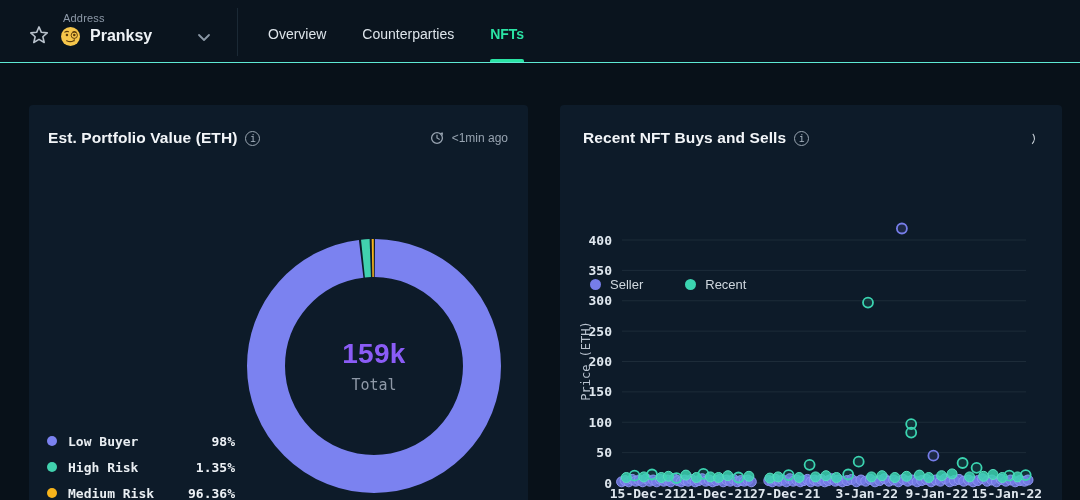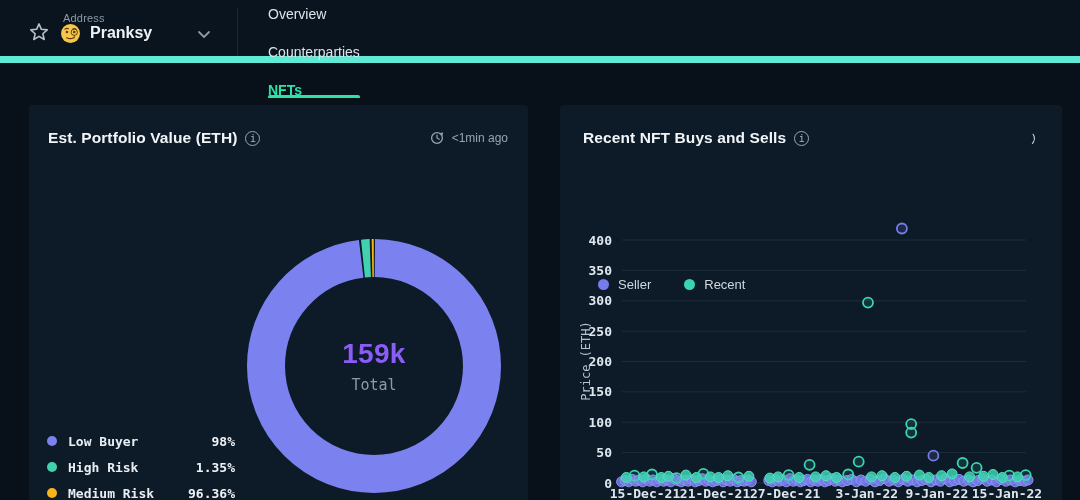"Address" .topbar { border-bottom: 7px solid #5eead4 -> 1px solid #5eead4 }
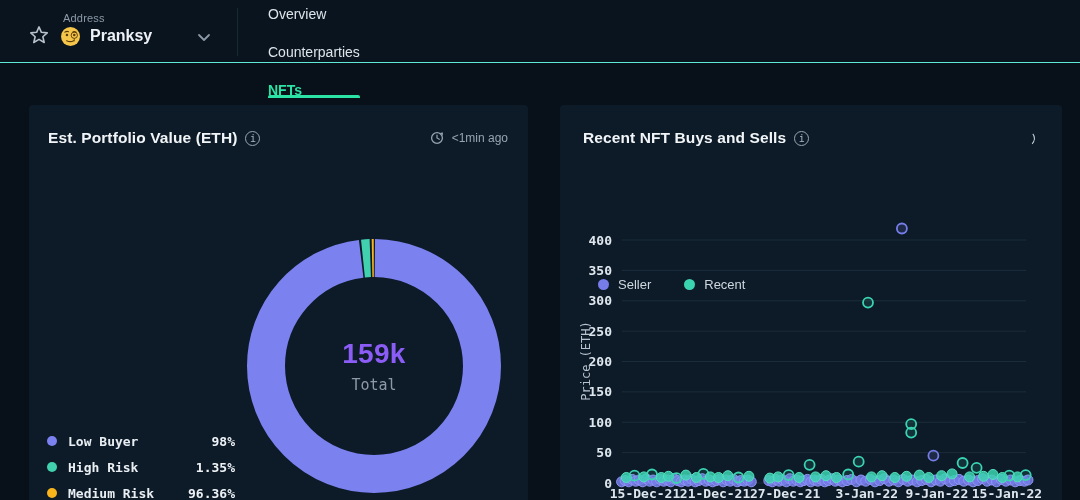"Overview" .tabs { flex-direction: column -> none; gap: 16px -> 36px }
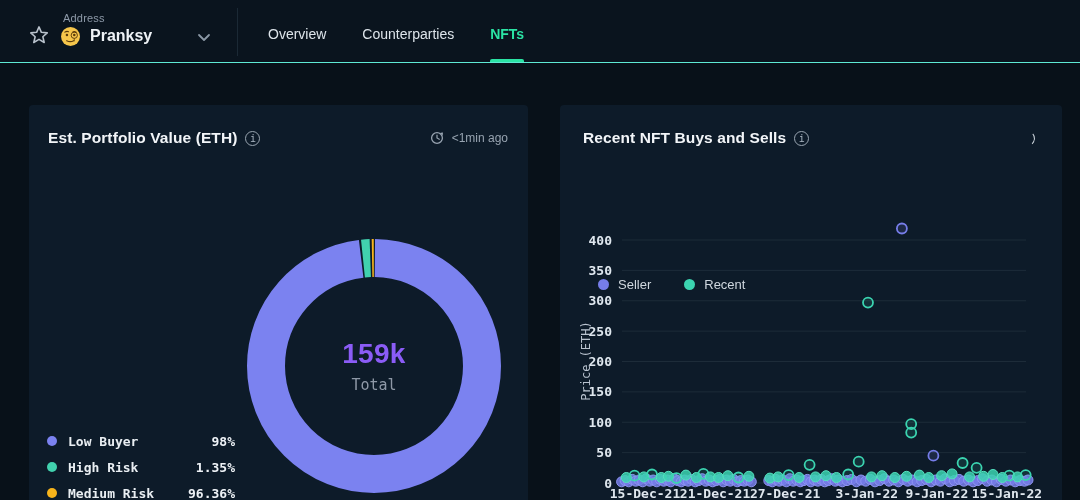"Seller" .nft-legend { gap: 33px -> 42px; left: 38px -> 30px }
